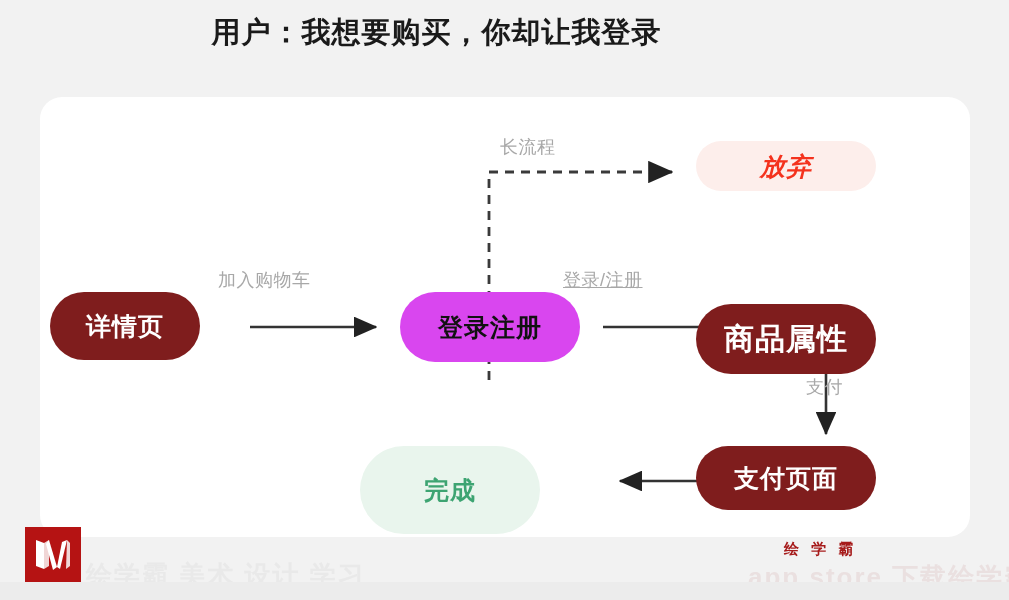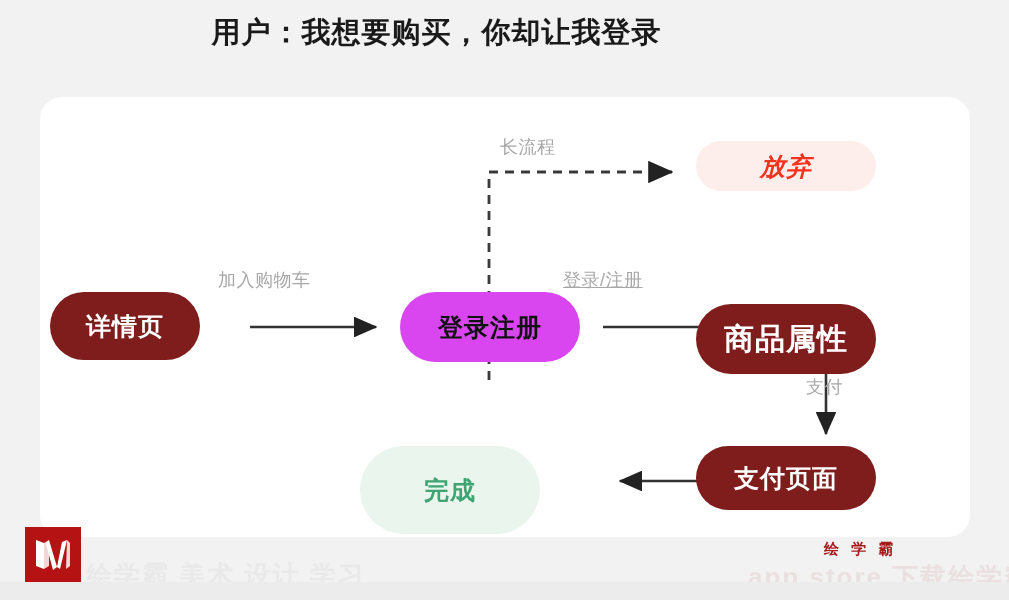"绘 学 霸" .brand-text { left: 824px -> 784px }
